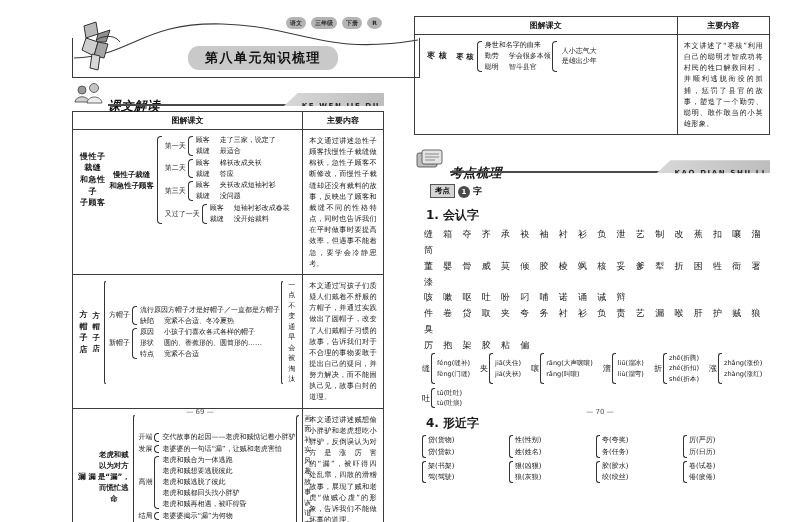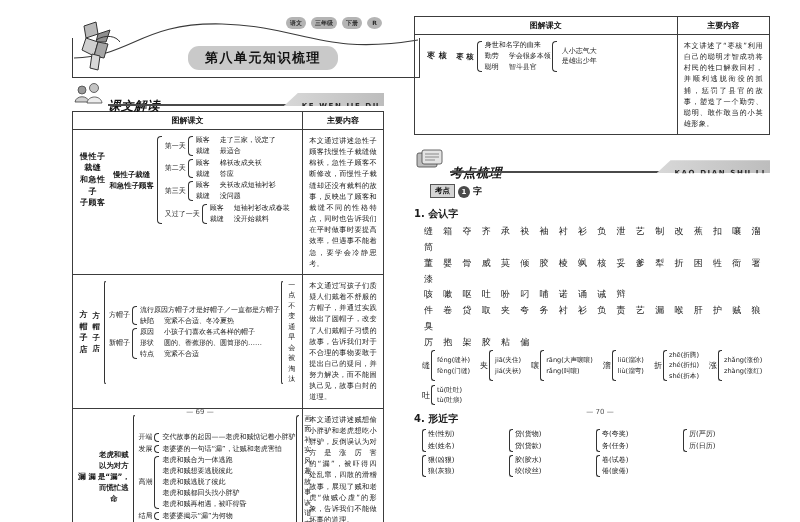"1. 会认字" .sub-title { font-size: 10px -> 12px; margin: 5px 0 3px 0 -> 5px 0 3px 12px }
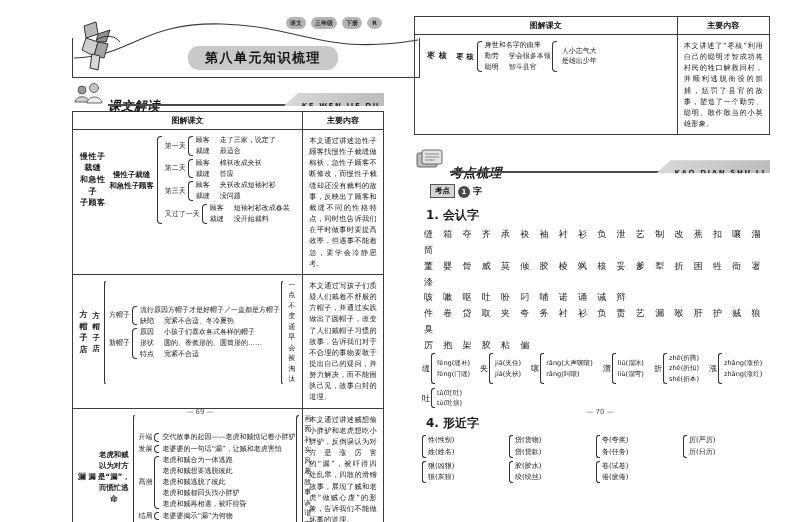"性(性别)" div.xjz-item { order: before "贷(货物)" -> after "贷(货物)" }
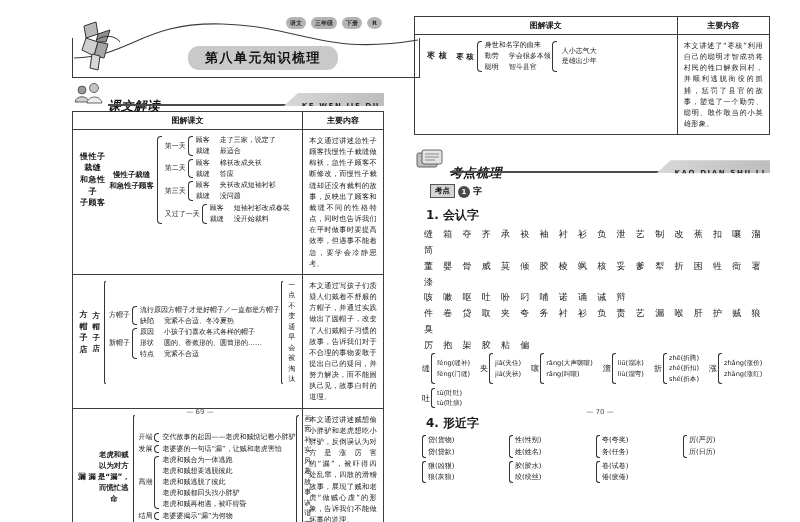"架(书架)" div.xjz-item { html: none -> <div> <span></span> <div> <div>架(书架)</div> <div>驾(驾驶)</div> </div> </div> }
